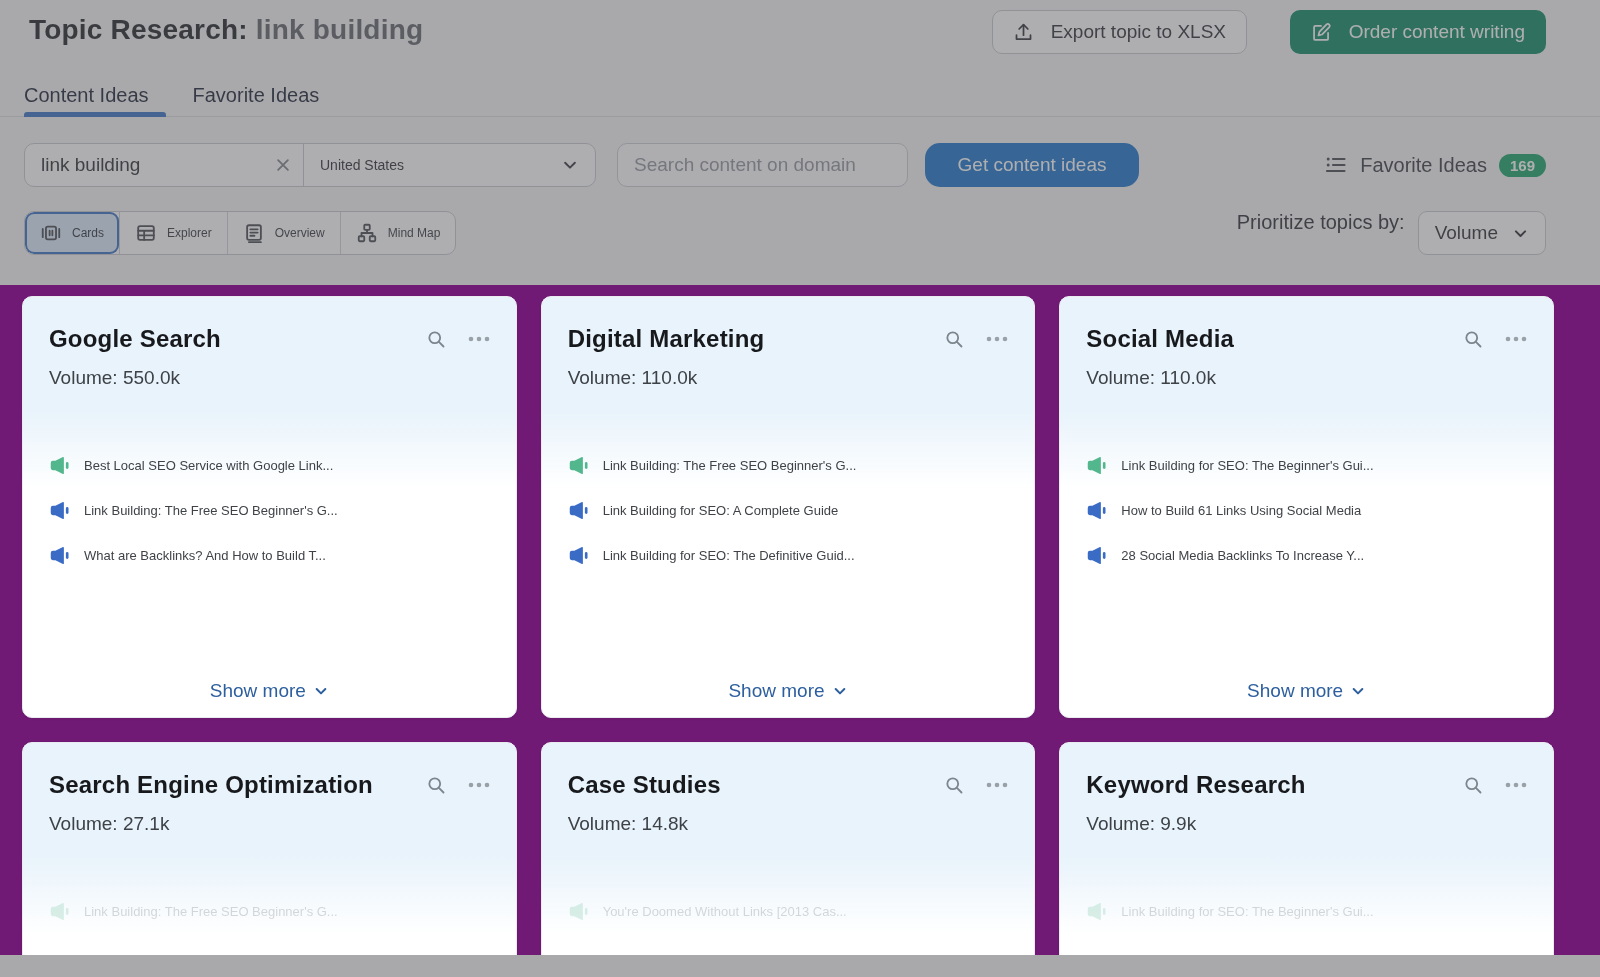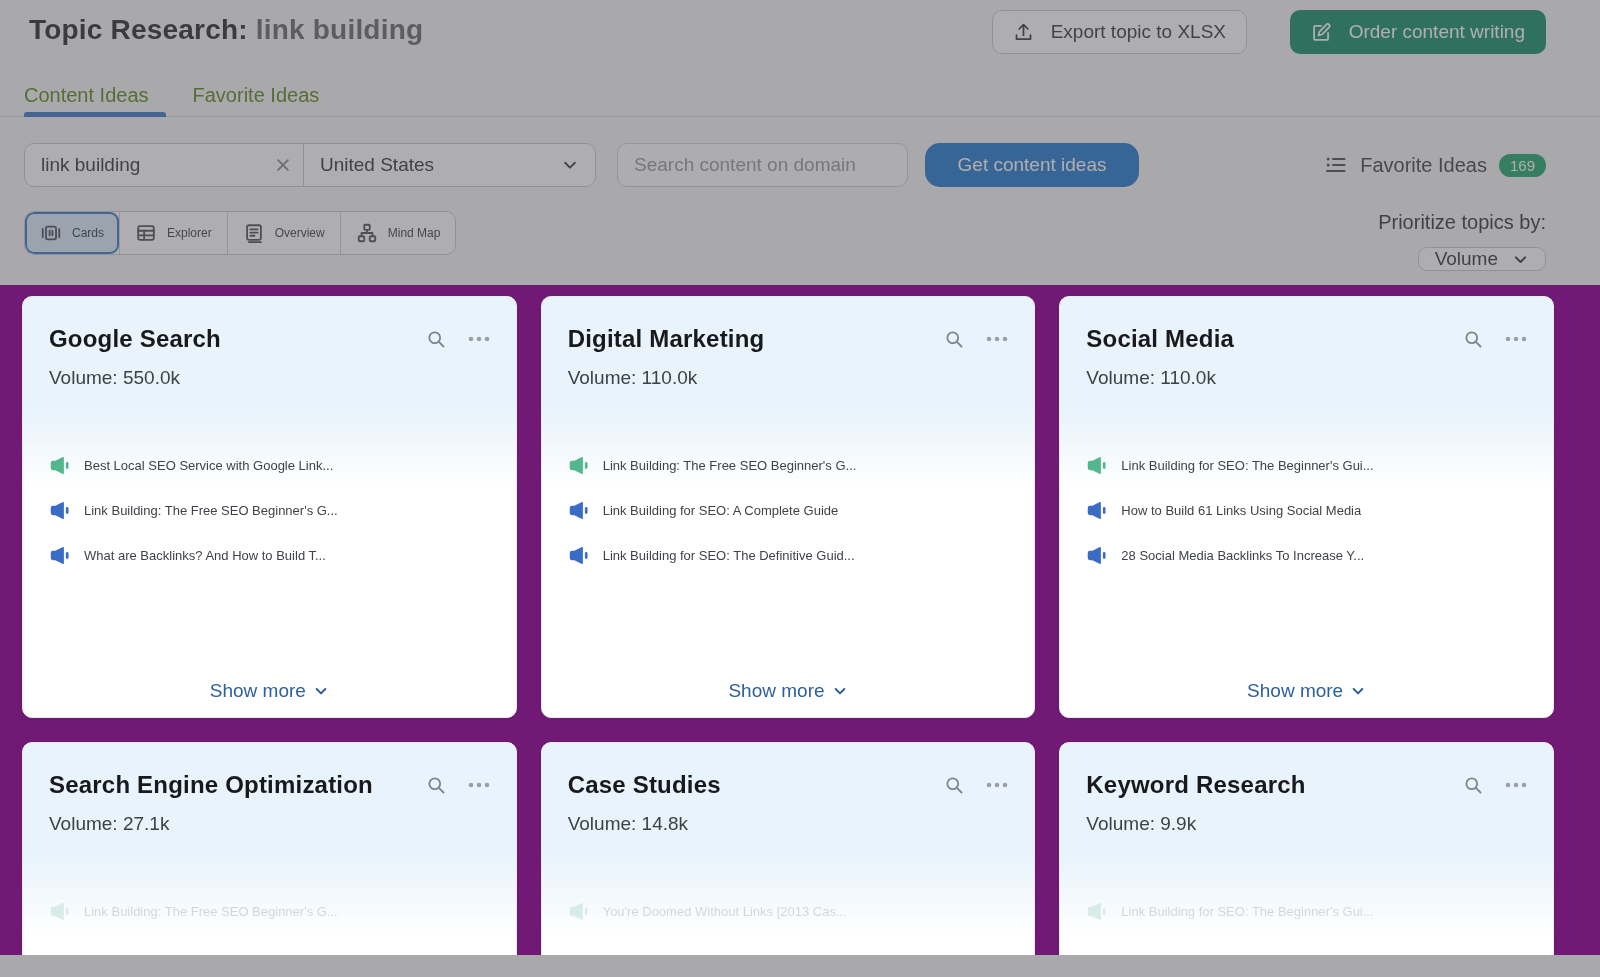"Content Ideas" .tabs { color: #4d7c0f -> #0f172a }
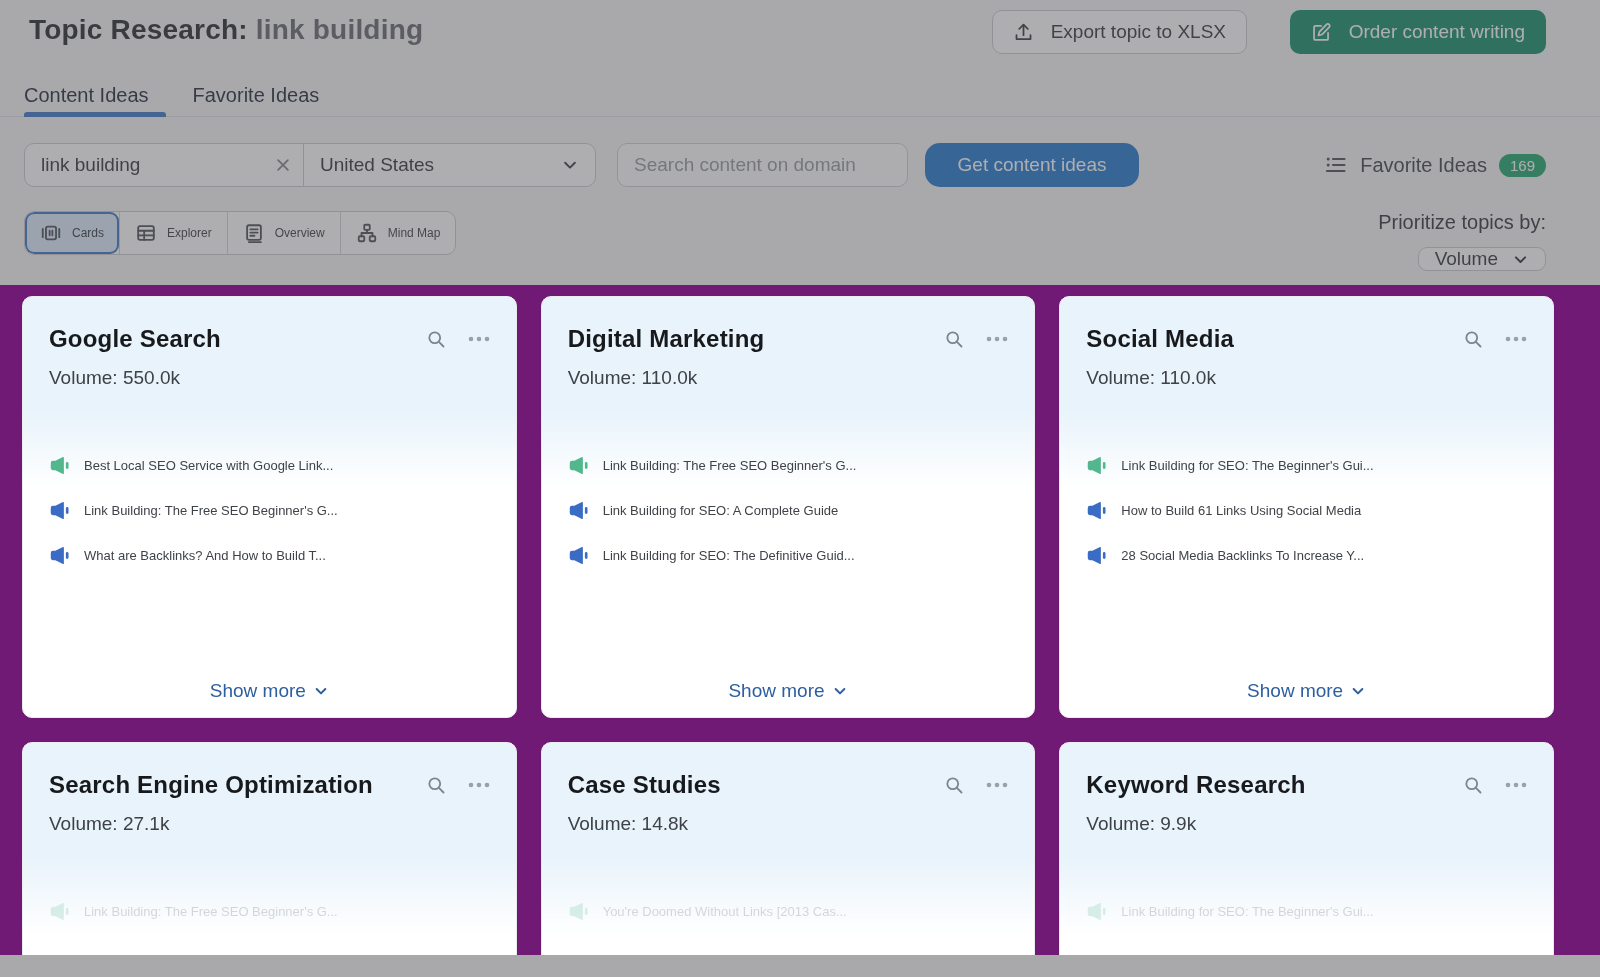"United States" .region { font-size: 19px -> 14px }
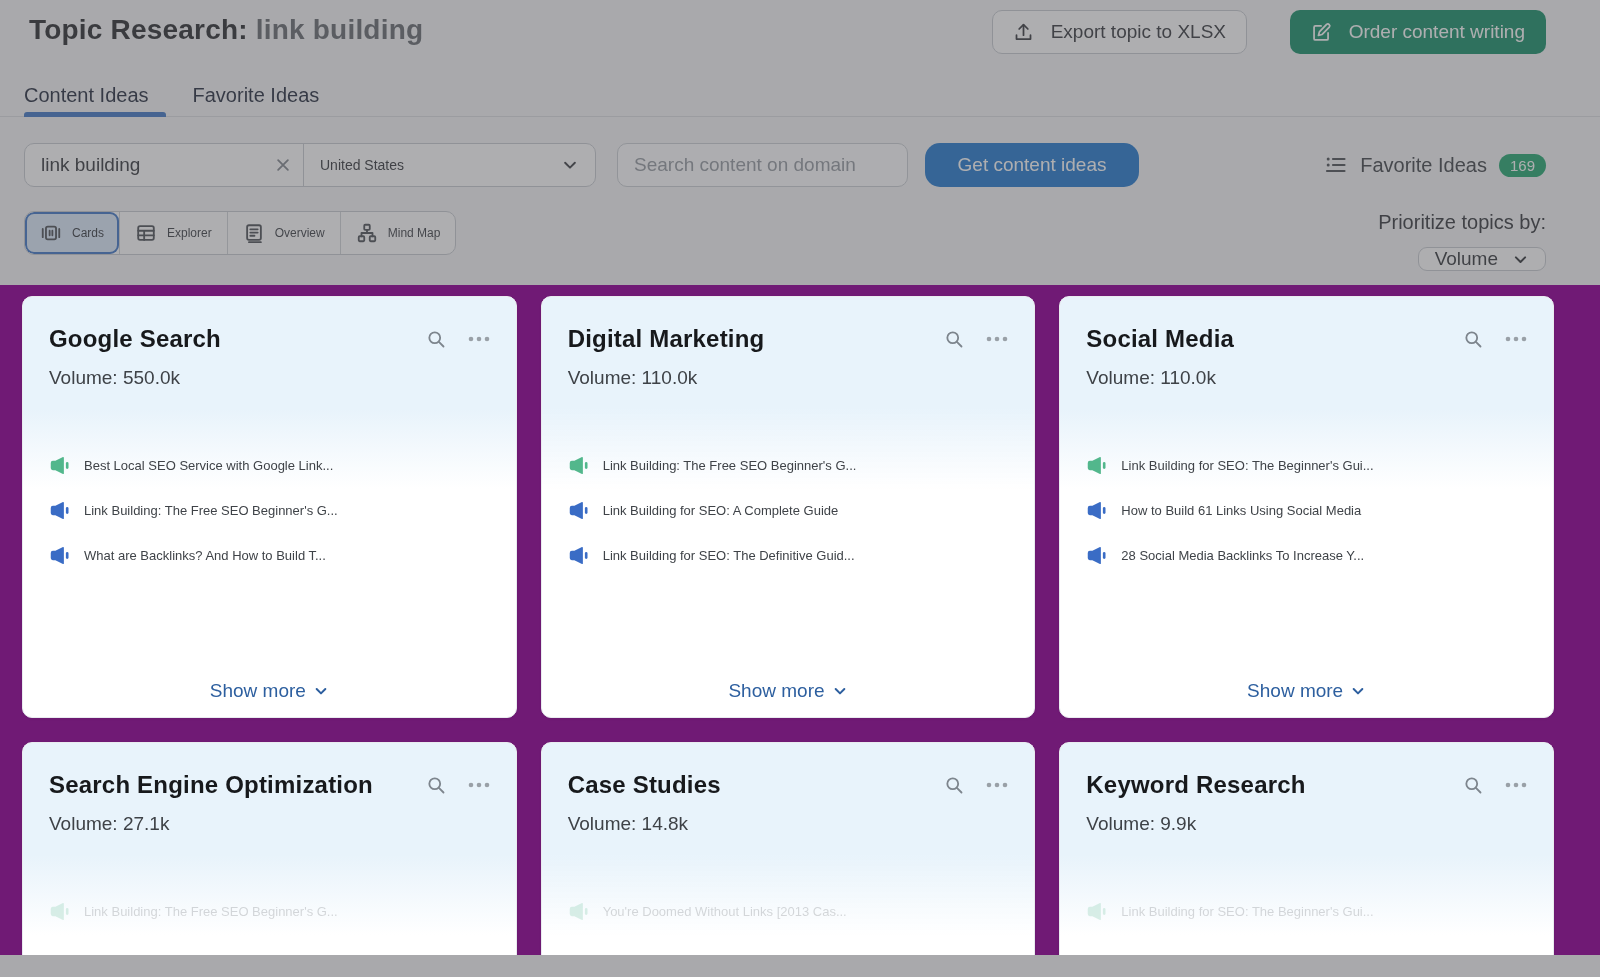"169" .fav-badge { font-weight: 400 -> 700 }
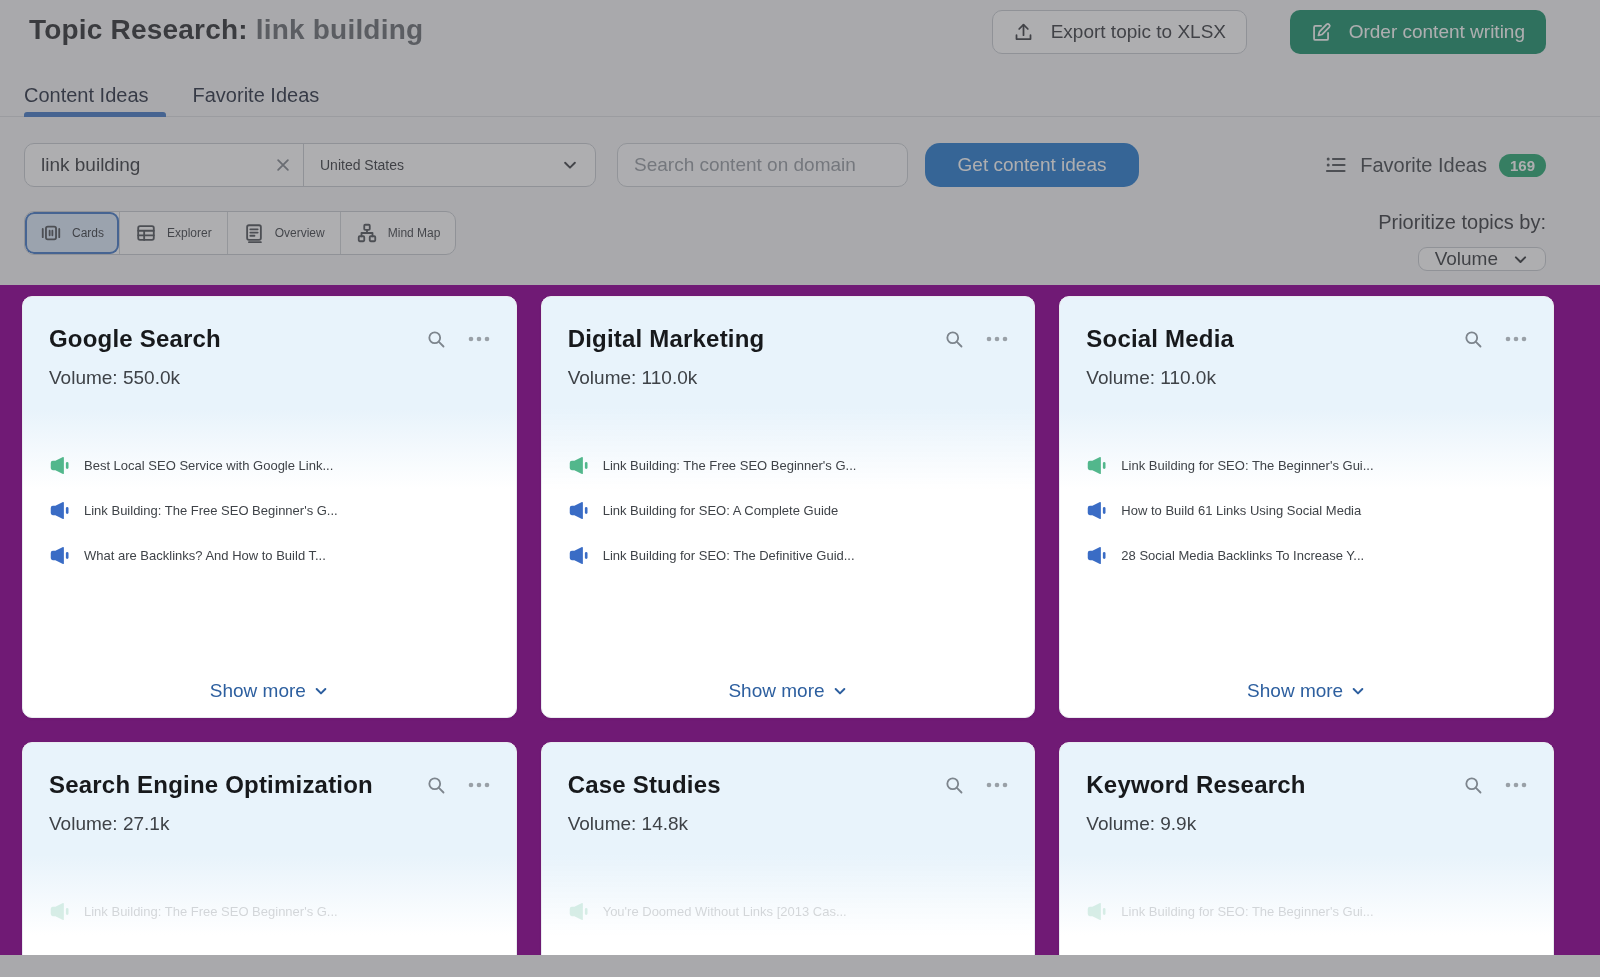"Prioritize topics by:" .prioritize { align-items: flex-end -> flex-start; flex-direction: column -> none }
